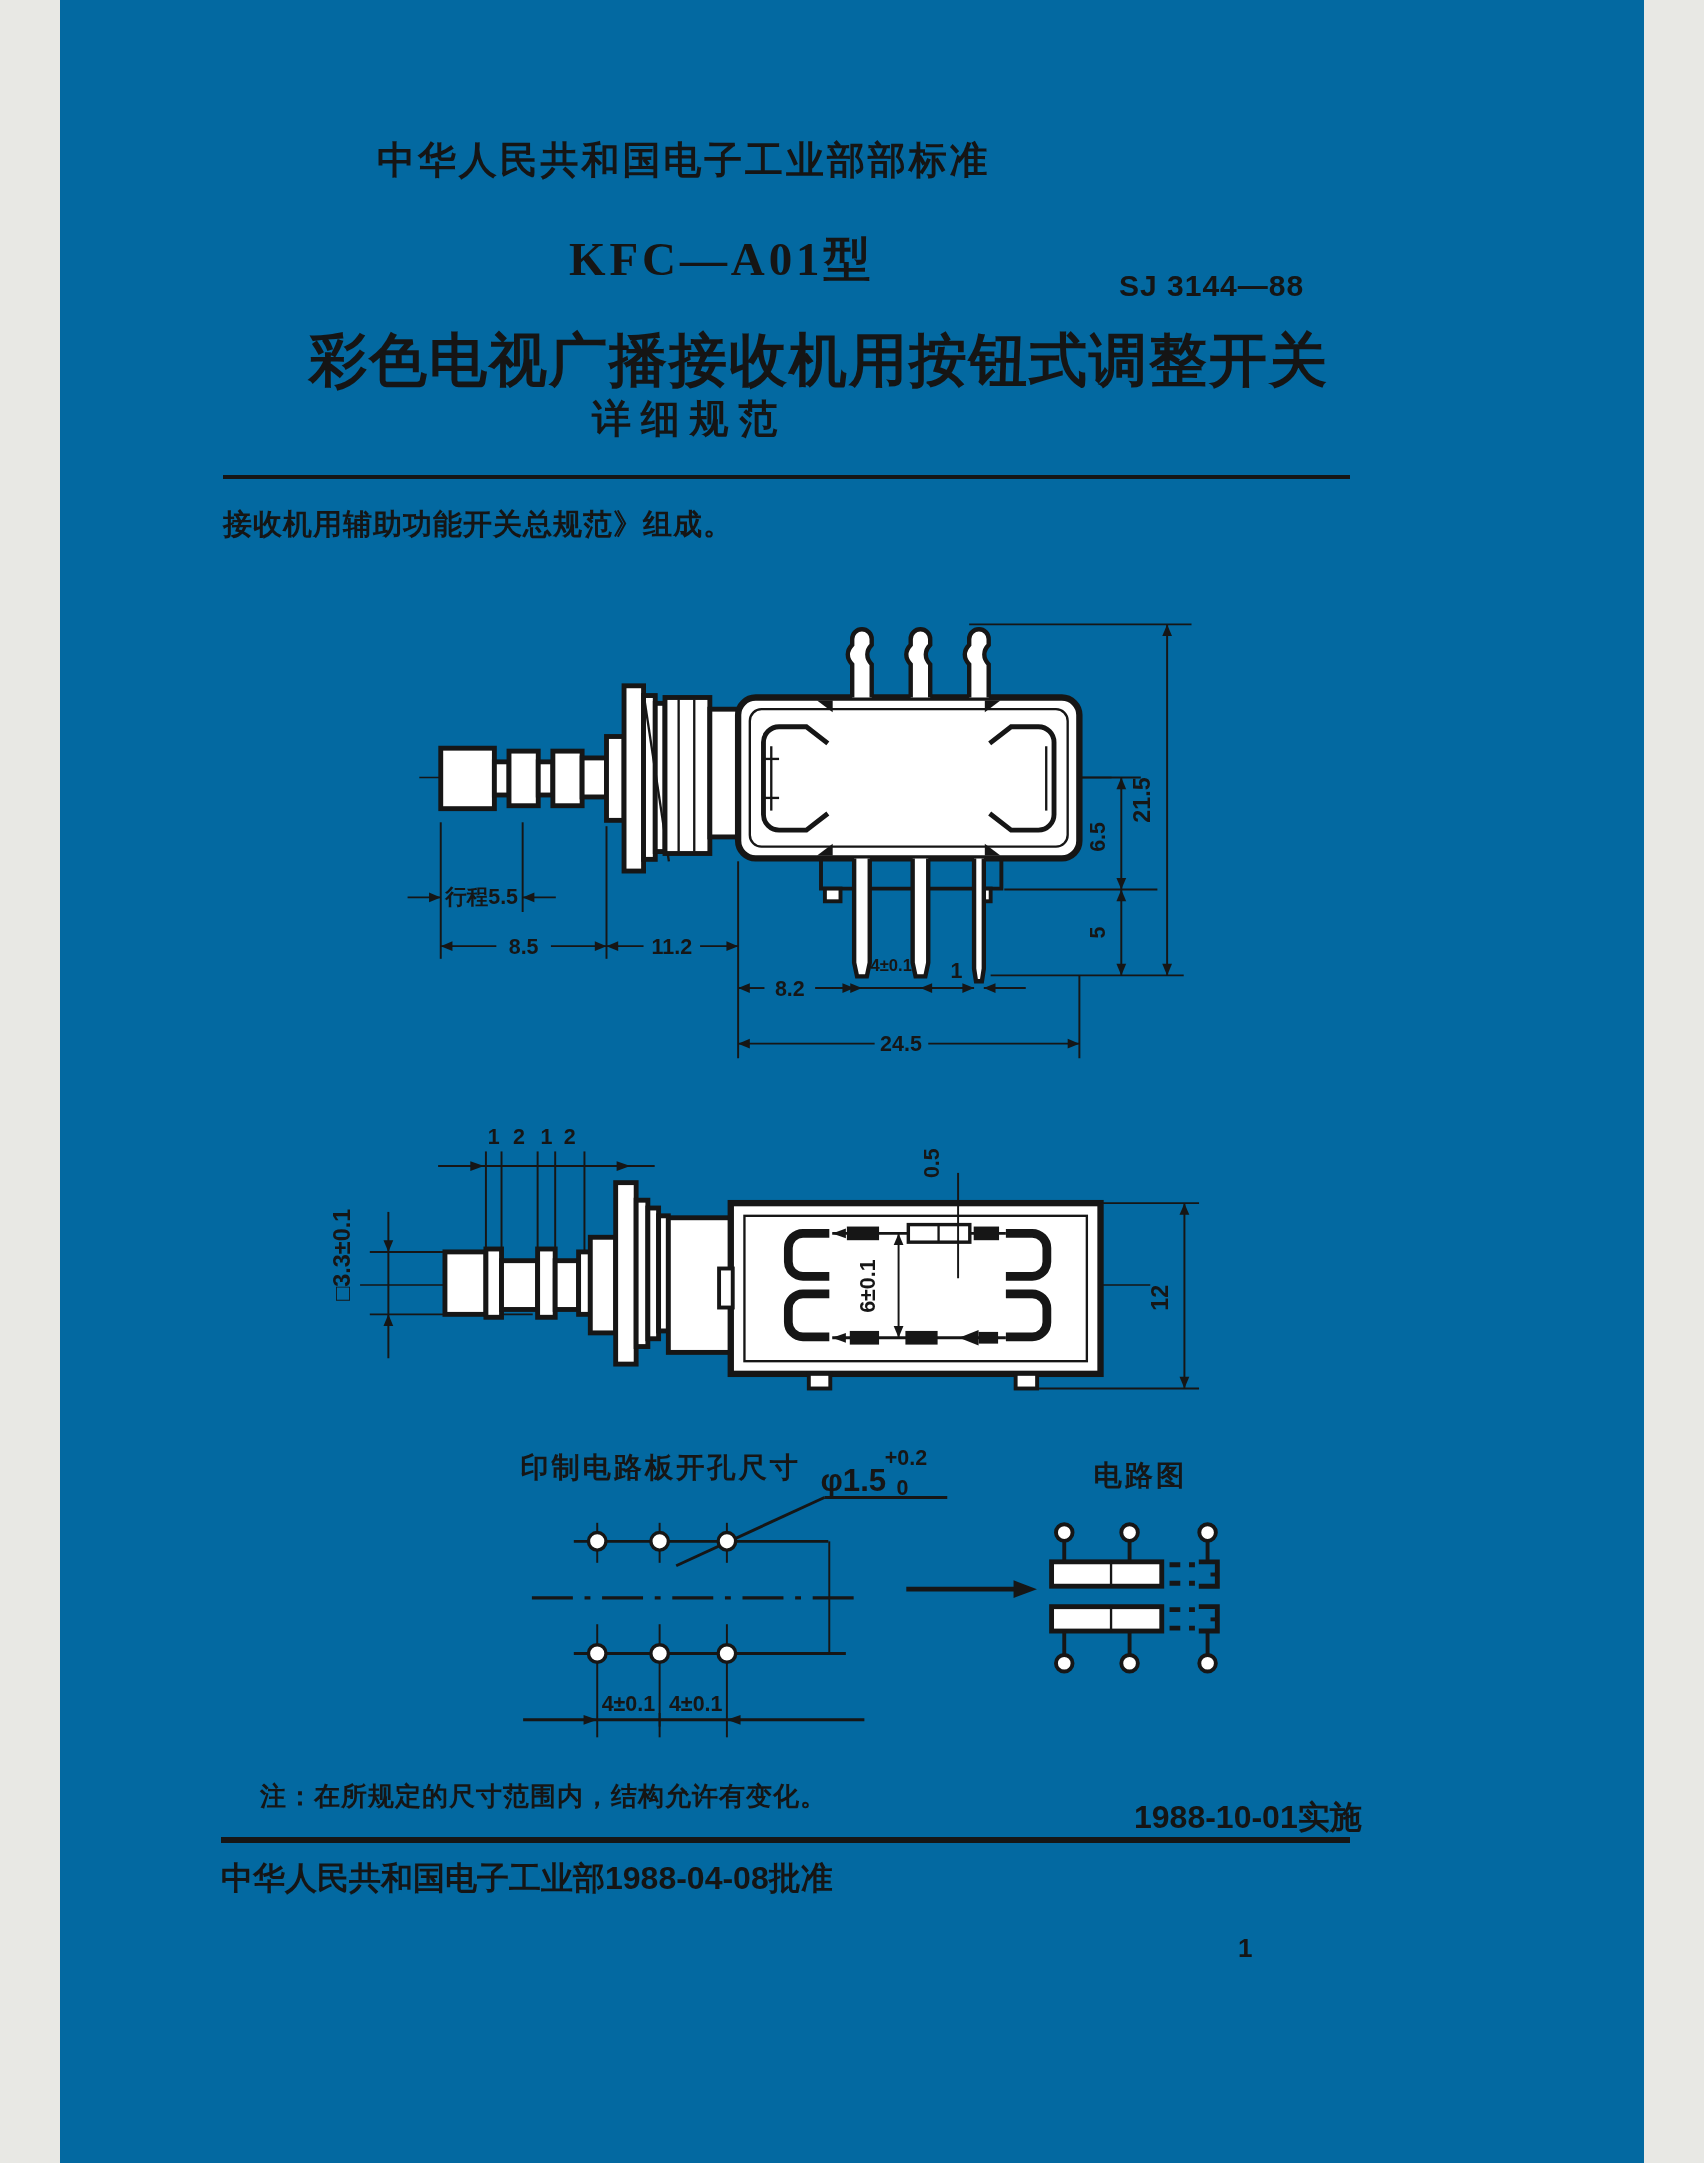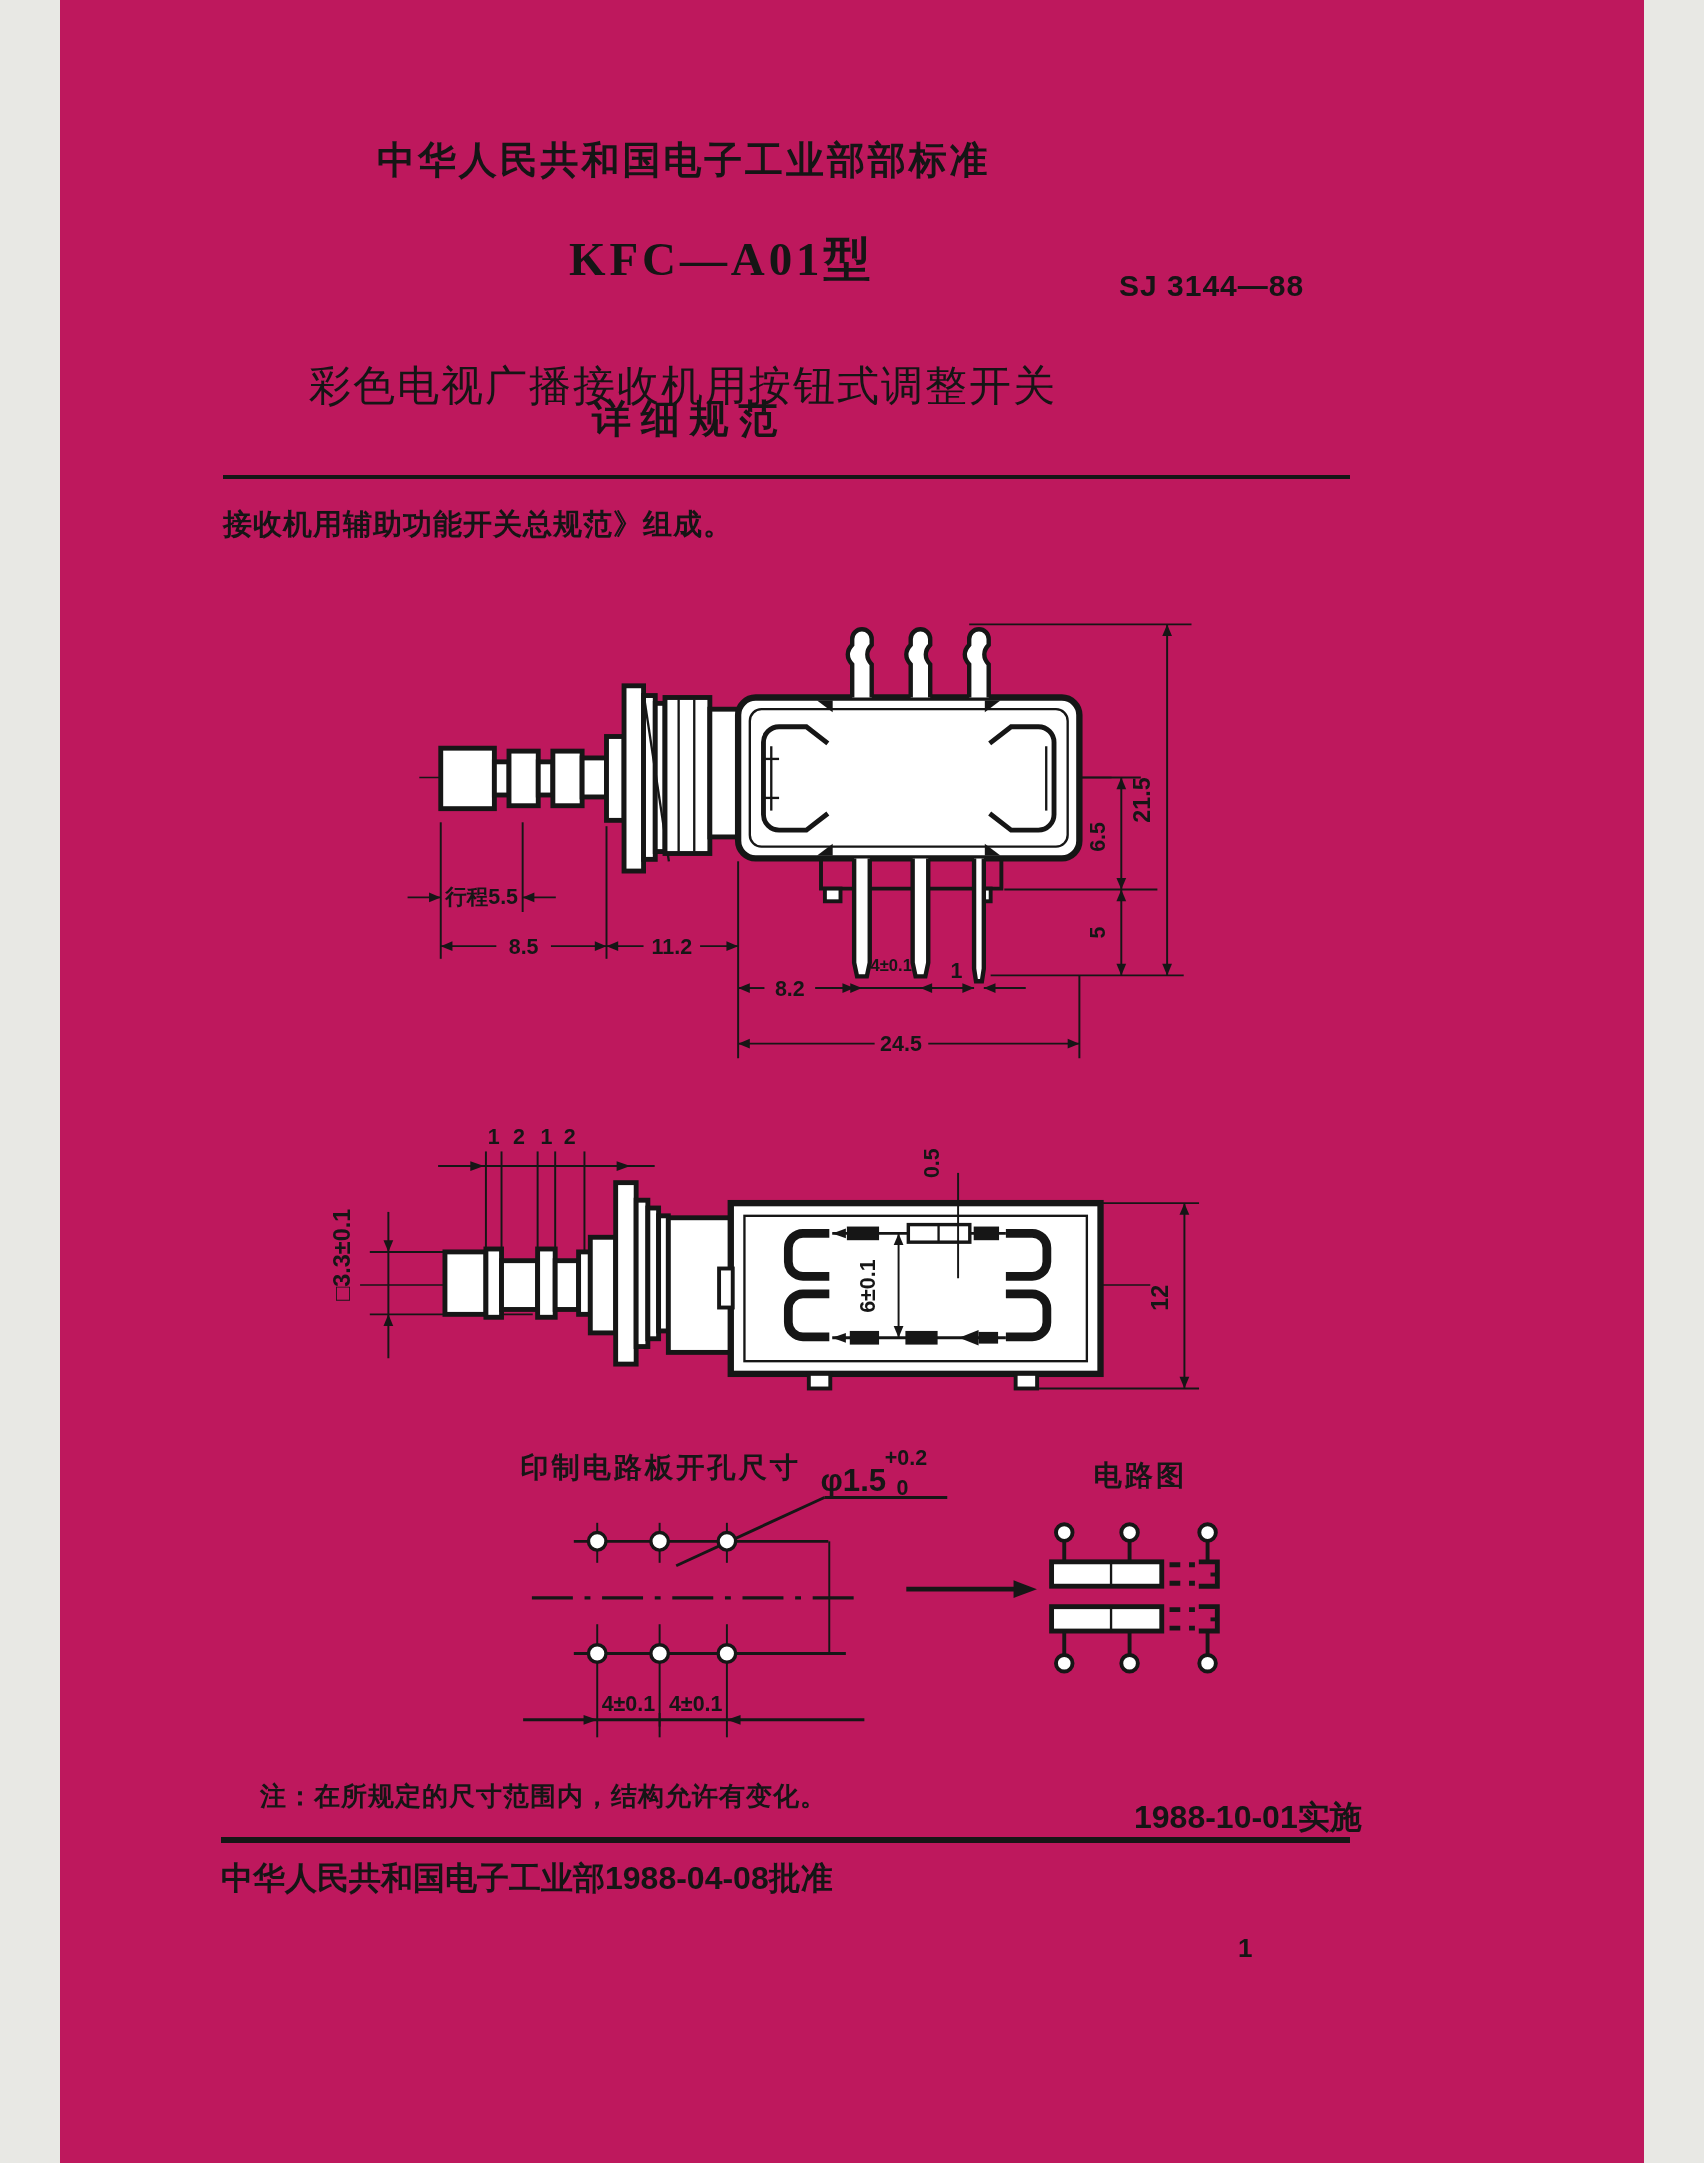"中华人民共和国电子工业部部标准" .page { background: #be185d -> #0369a1 }
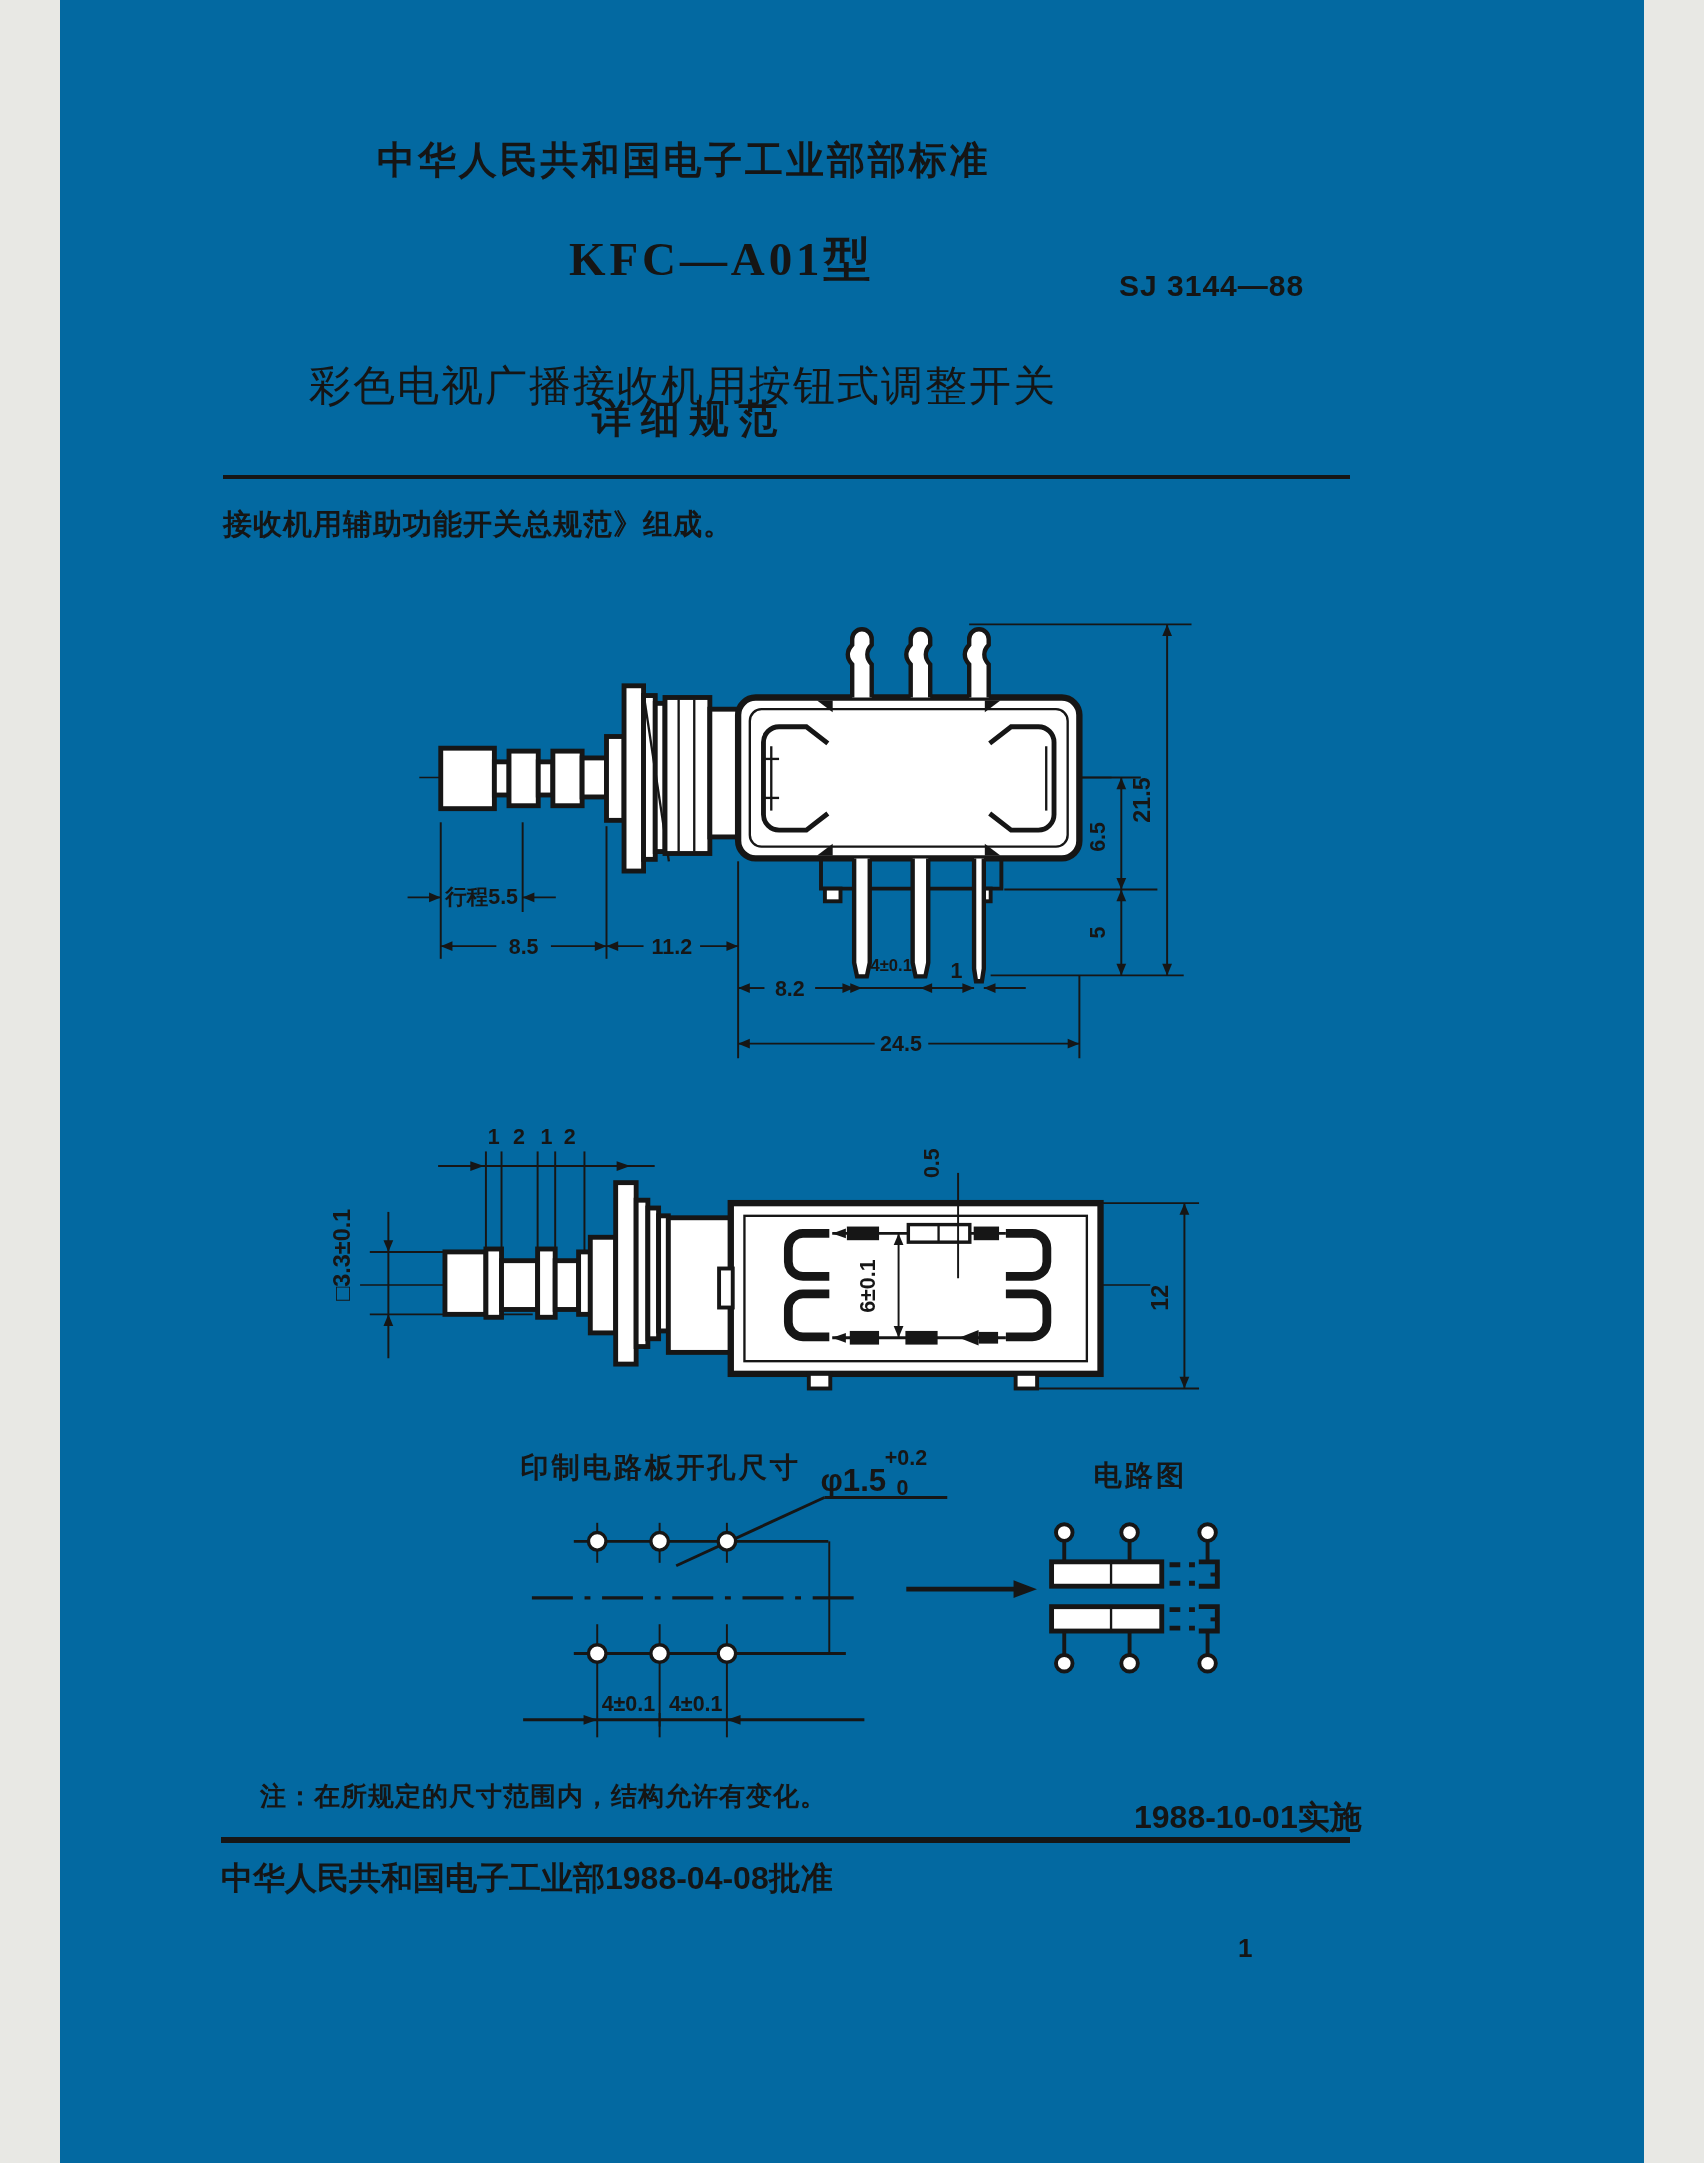"彩色电视广播接收机用按钮式调整开关" .title1 { font-size: 42px -> 58px; font-weight: normal -> bold; margin-top: 36px -> none }
